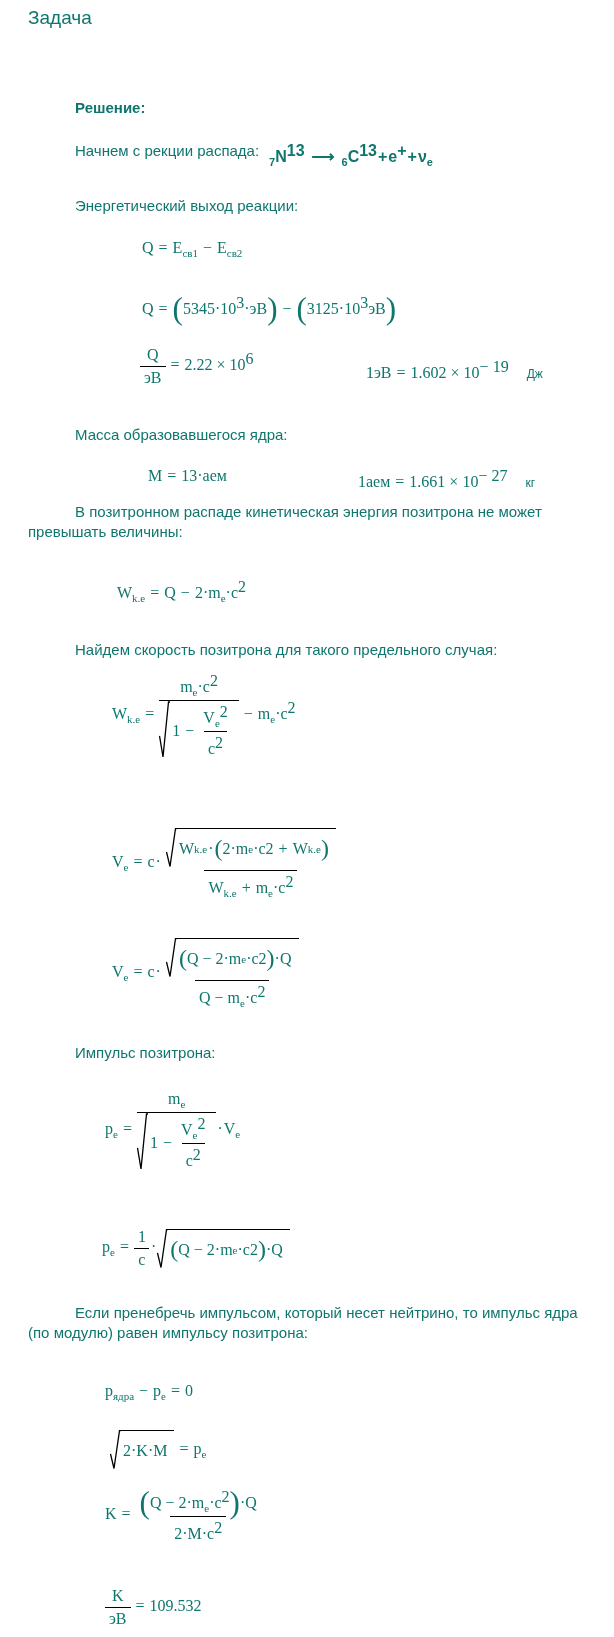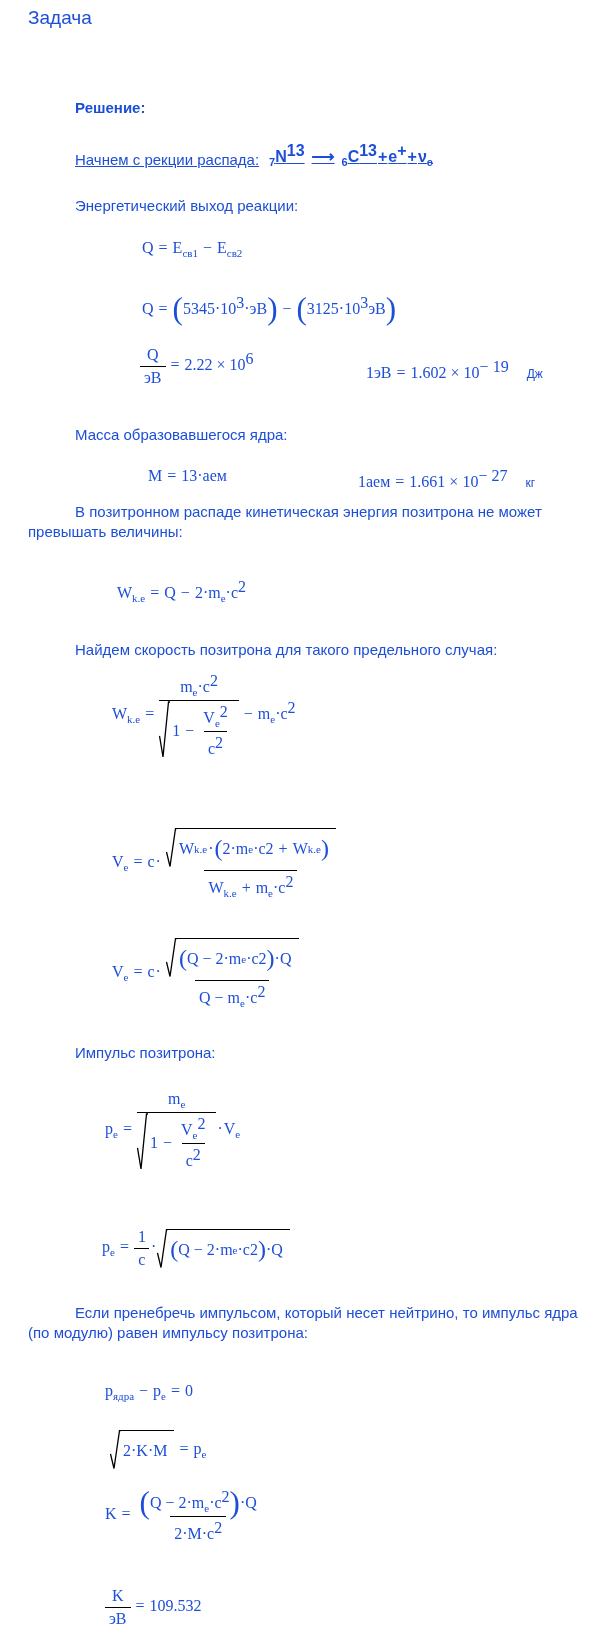"Задача" .page { color: #1d4ed8 -> #0f766e }
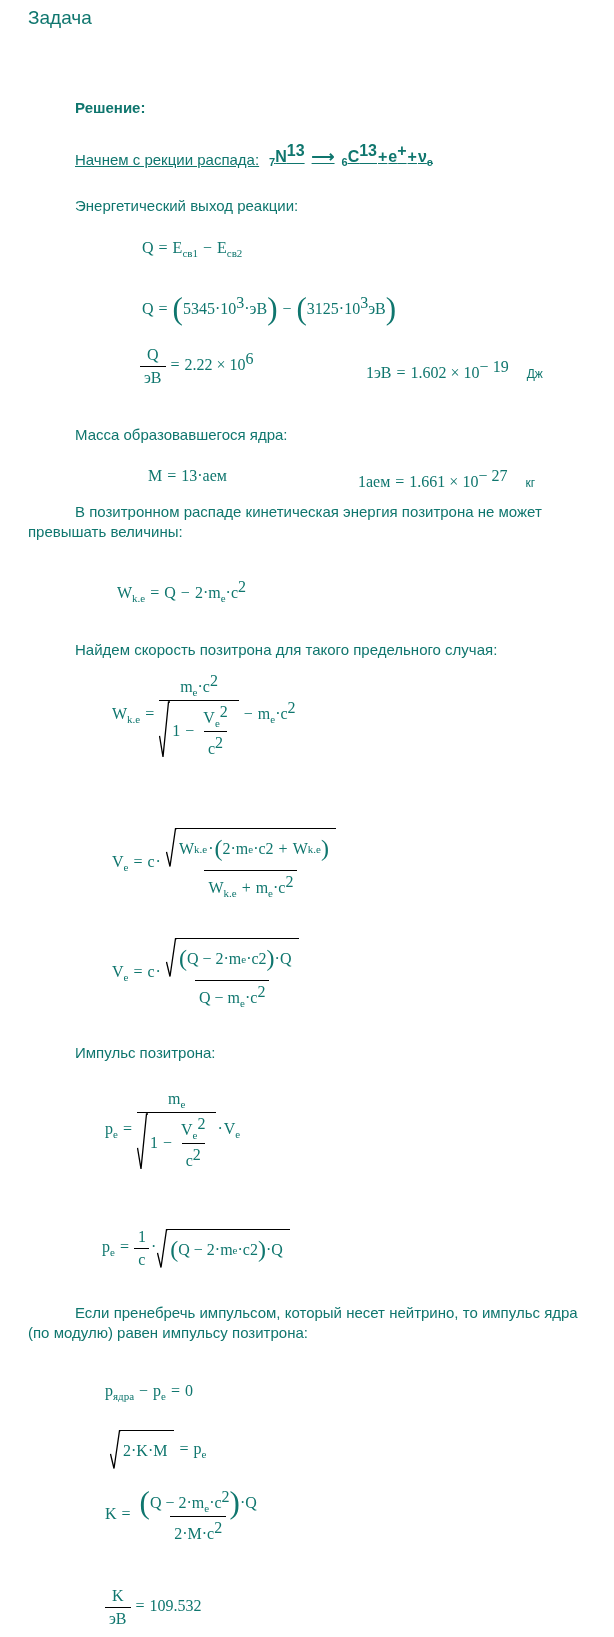"Начнем с рекции распада:" .rxline { align-items: flex-end -> flex-start; text-decoration: underline -> none }
